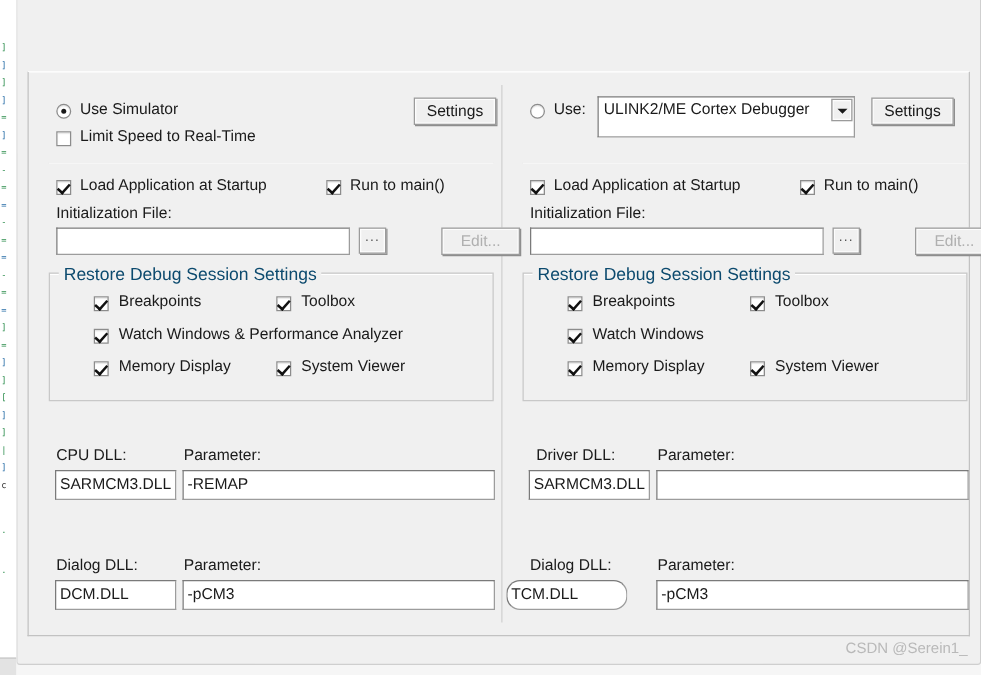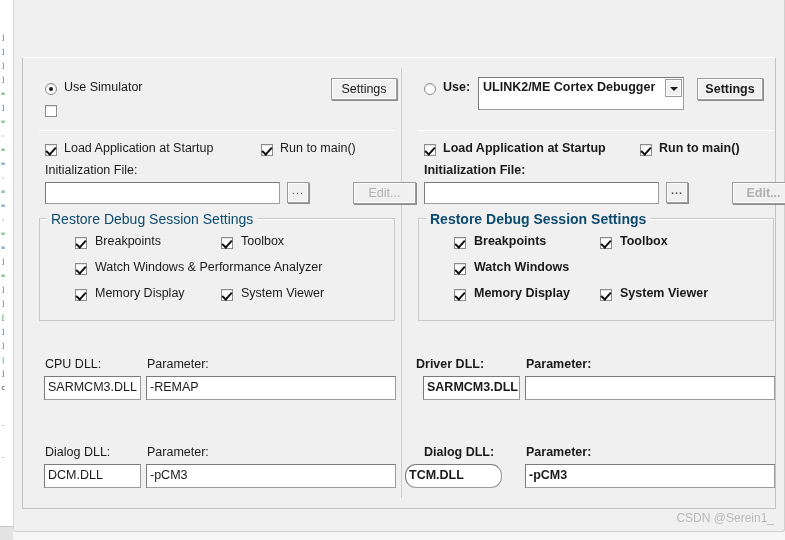"Use:" .panel.right { font-weight: bold -> none }
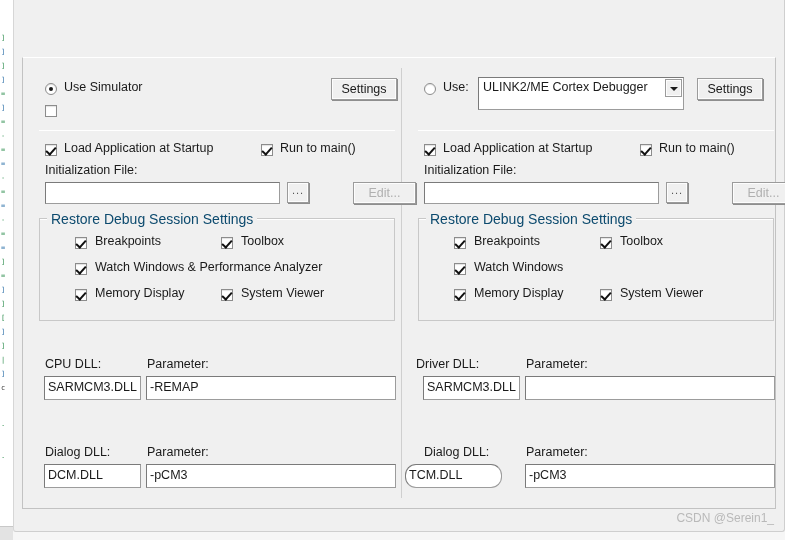"Limit Speed to Real-Time" div.lbl { html: none -> <div>Limit Speed to Real-Time</div> }
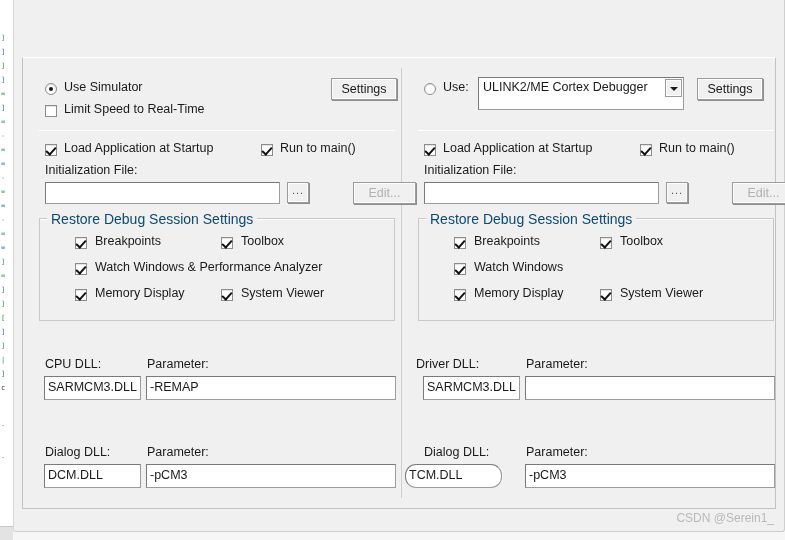"Driver DLL:" div.lbl { left: 14px -> 27px }
